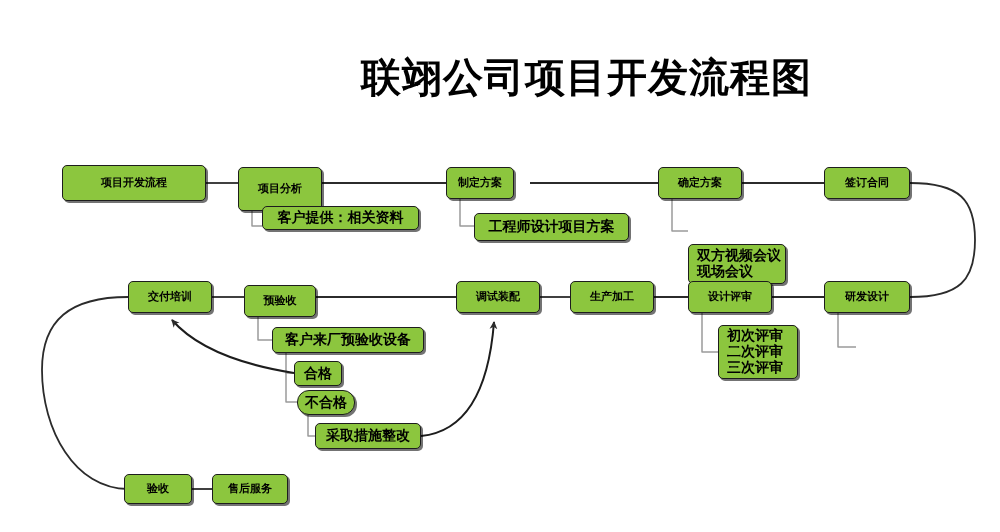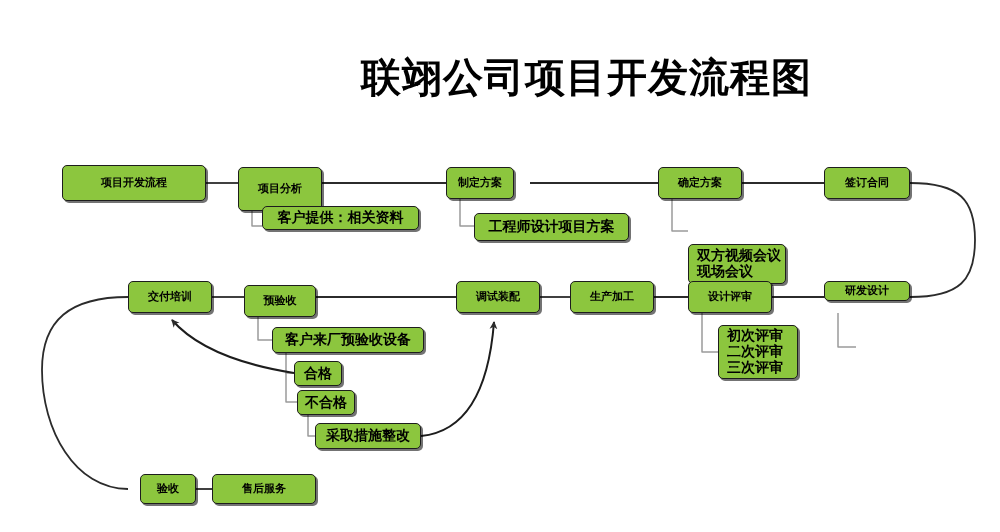"研发设计" div.node { height: 20px -> 32px }
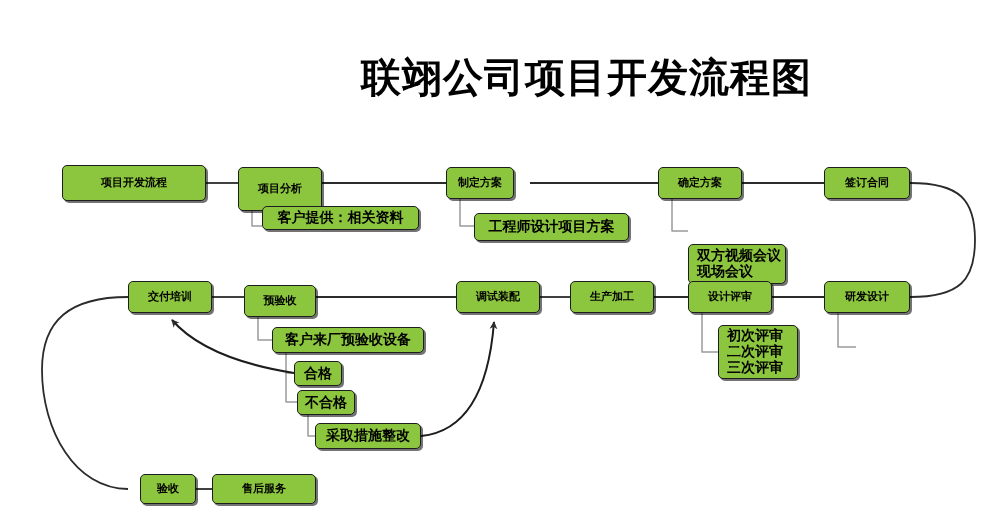"不合格" div.node { border-radius: none -> 12px }
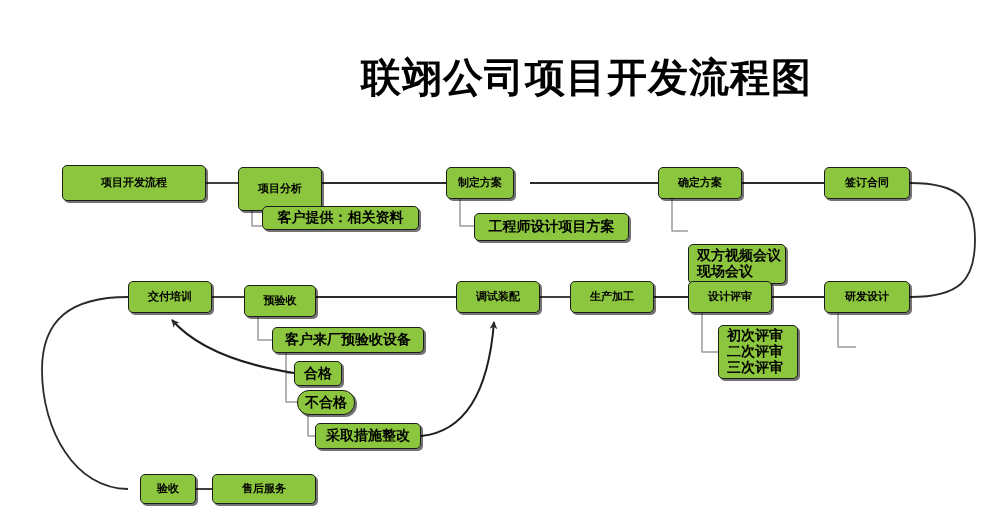"验收" div.node { left: 140px -> 124px; width: 56px -> 68px }
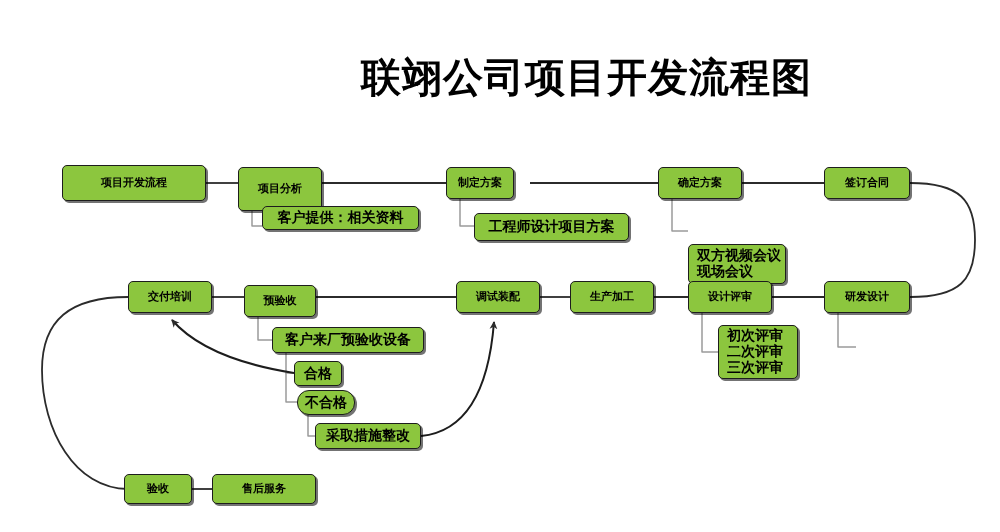"售后服务" div.node { width: 104px -> 76px }
